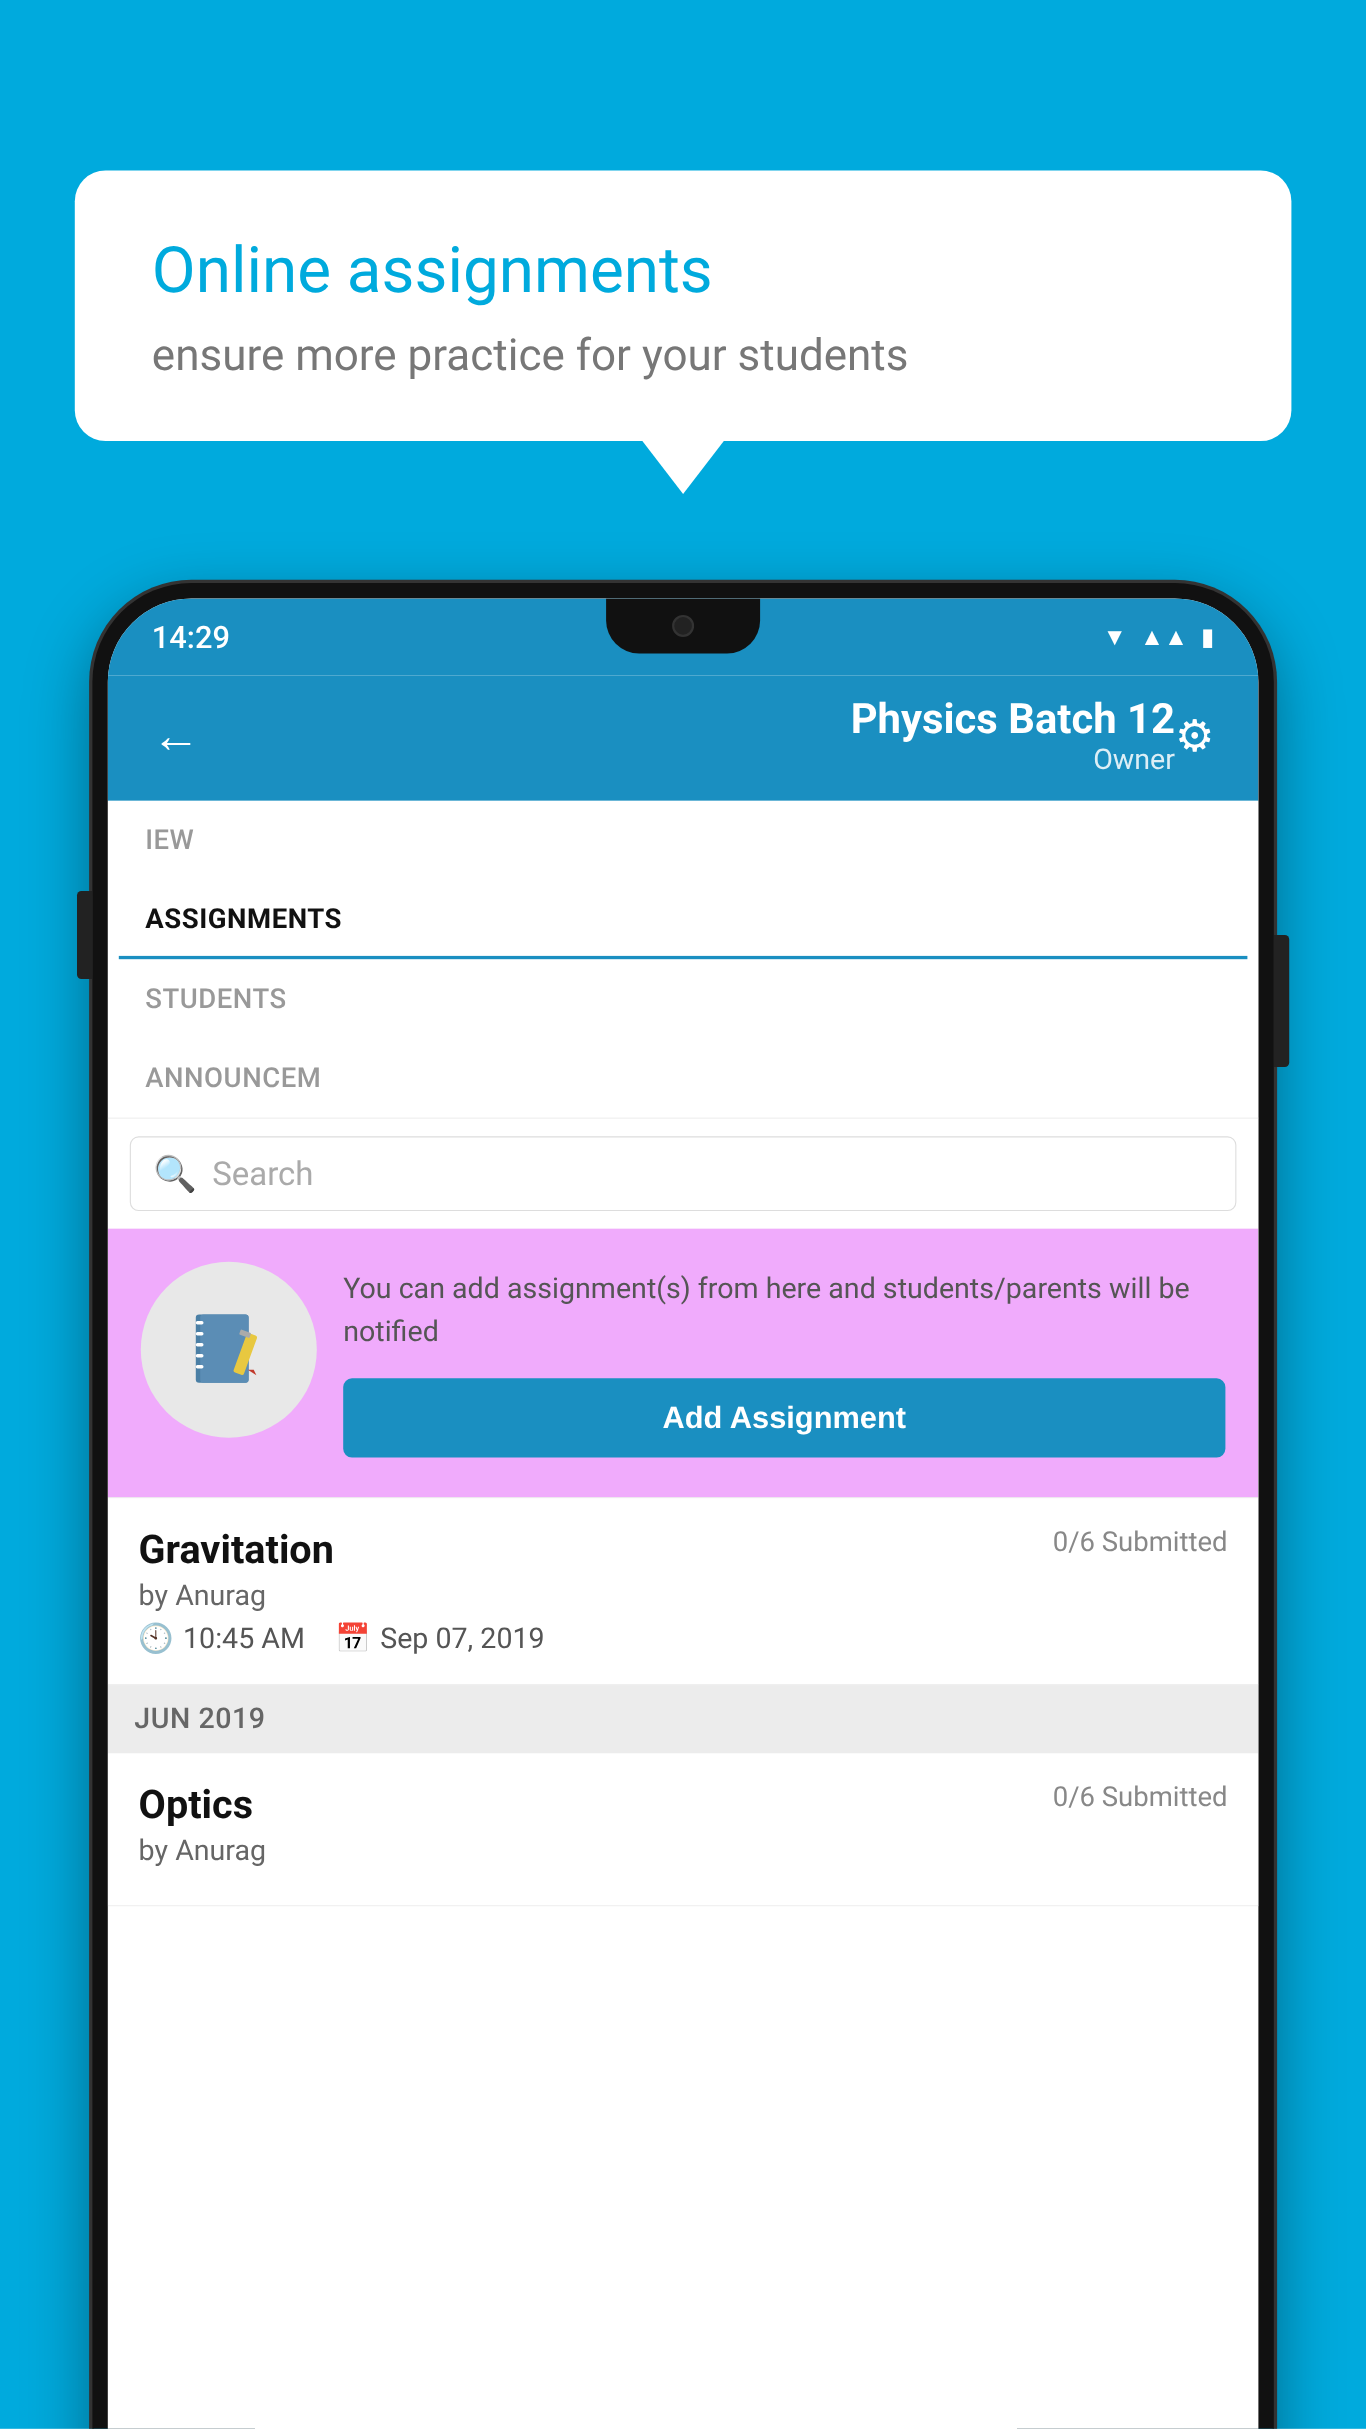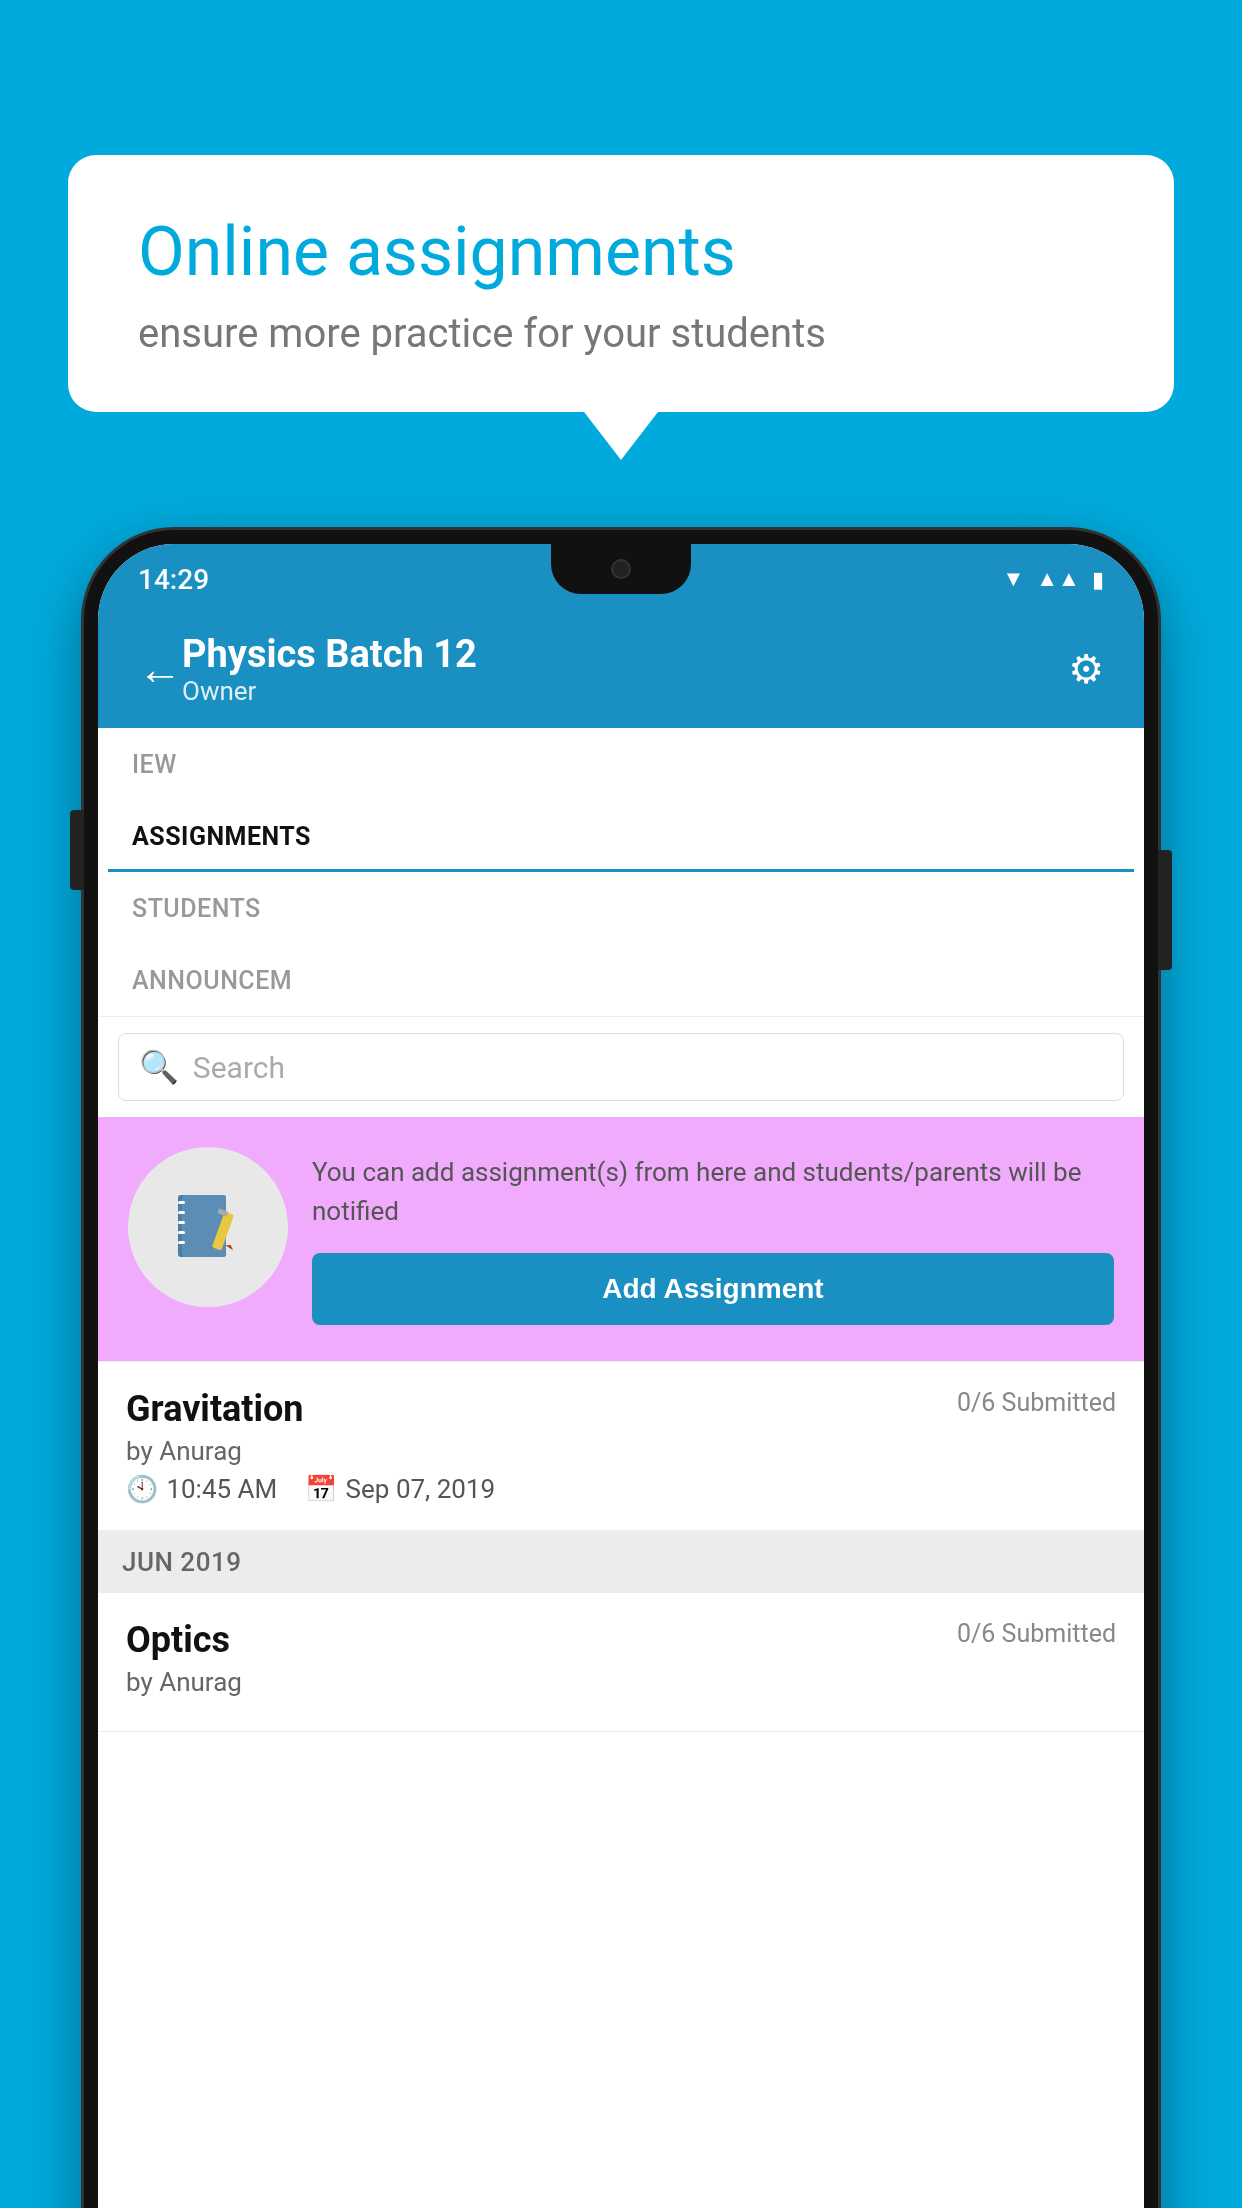"Online assignments" .speech-bubble-title { font-size: 68px -> 58px }
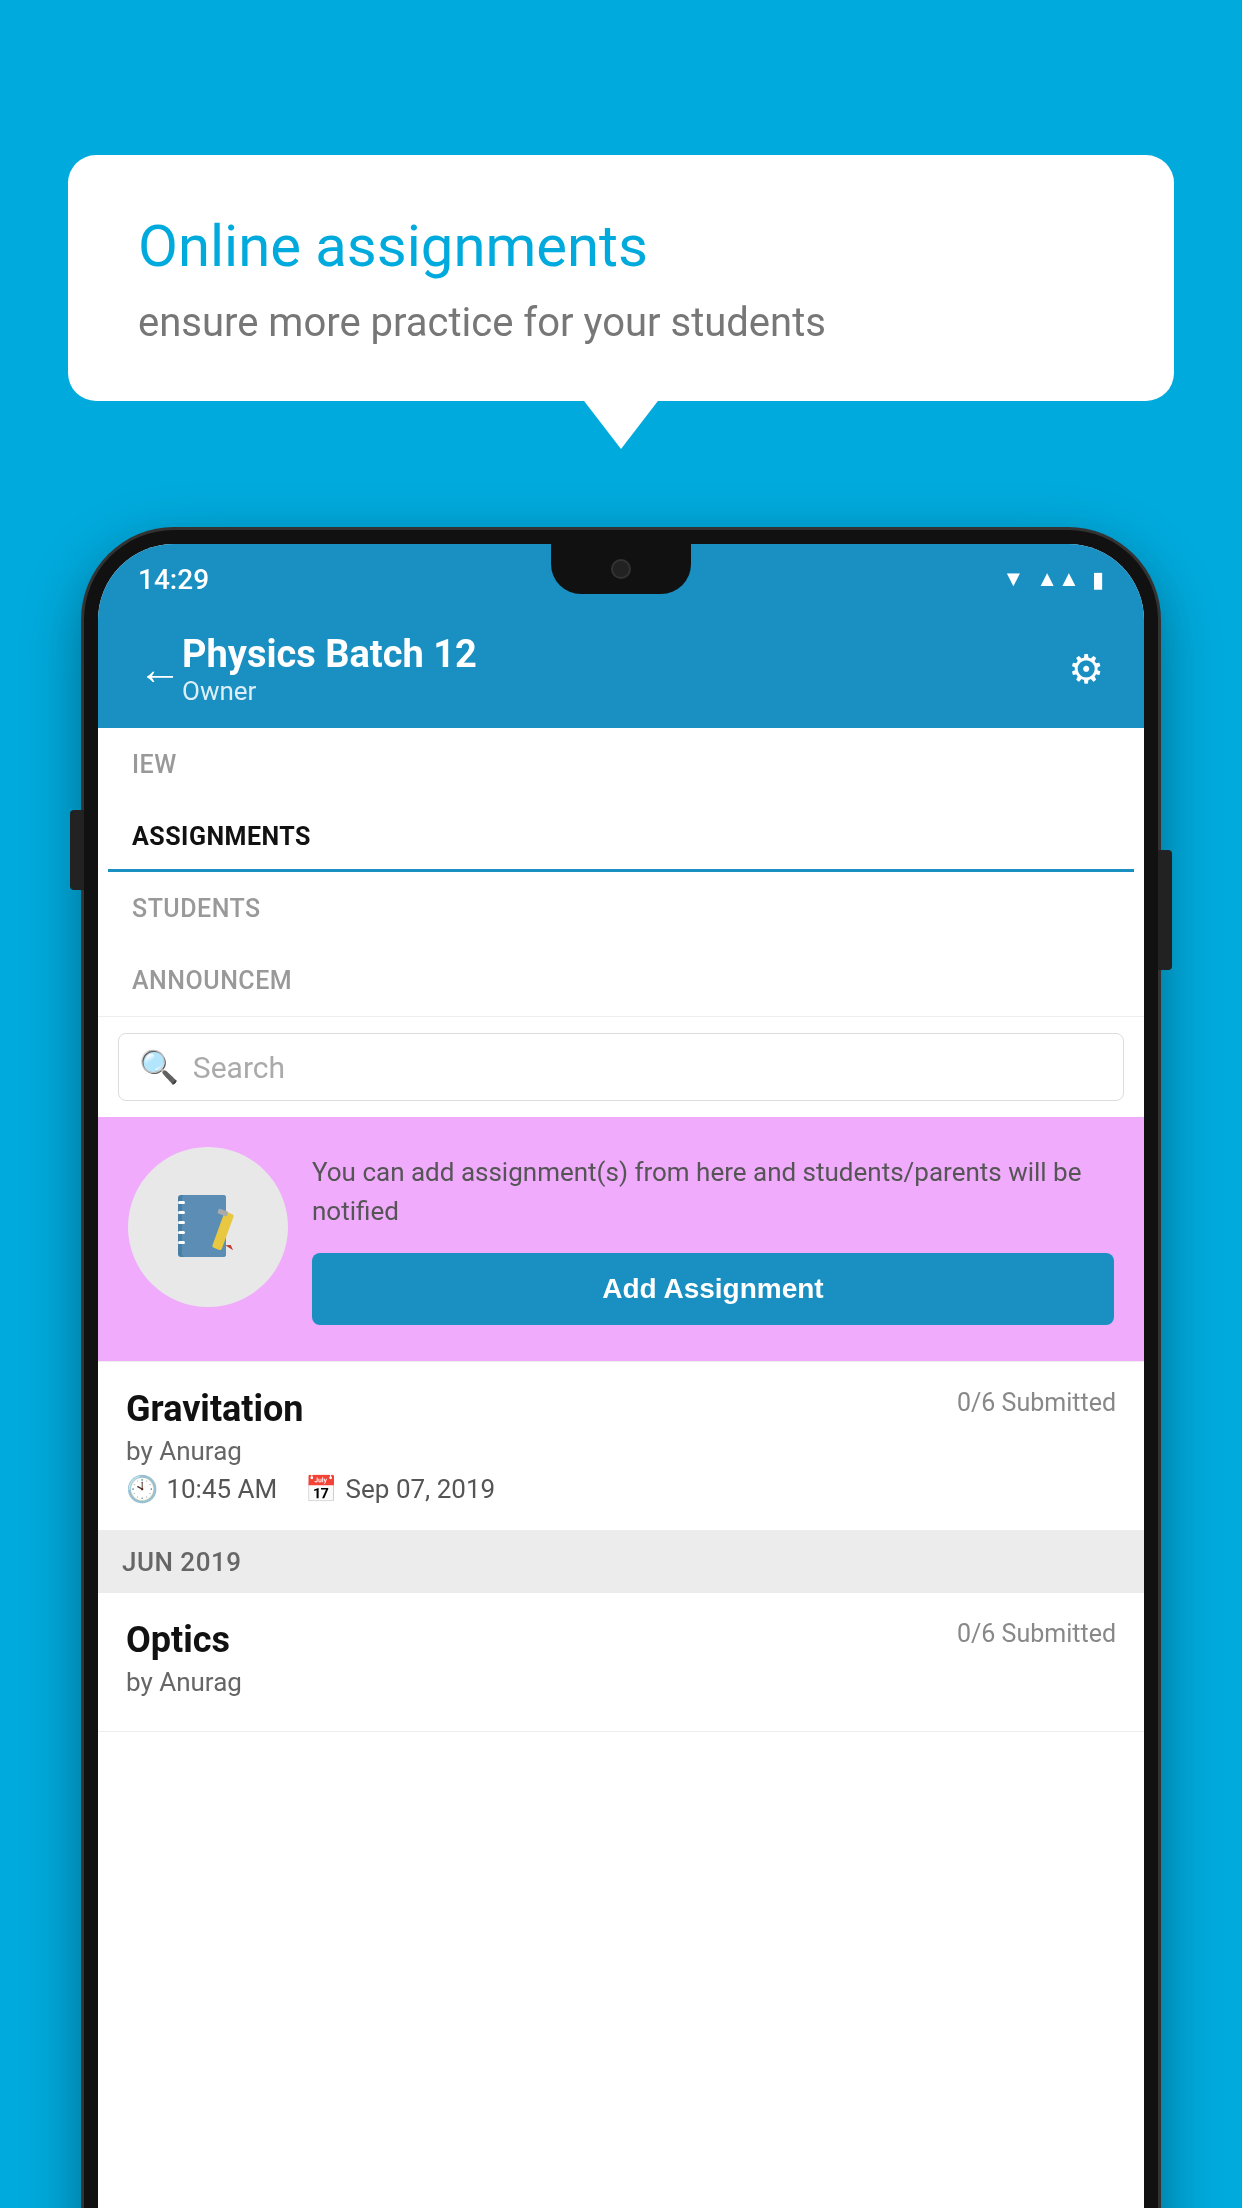"Physics Batch 12" .header-center { text-align: left -> right }
